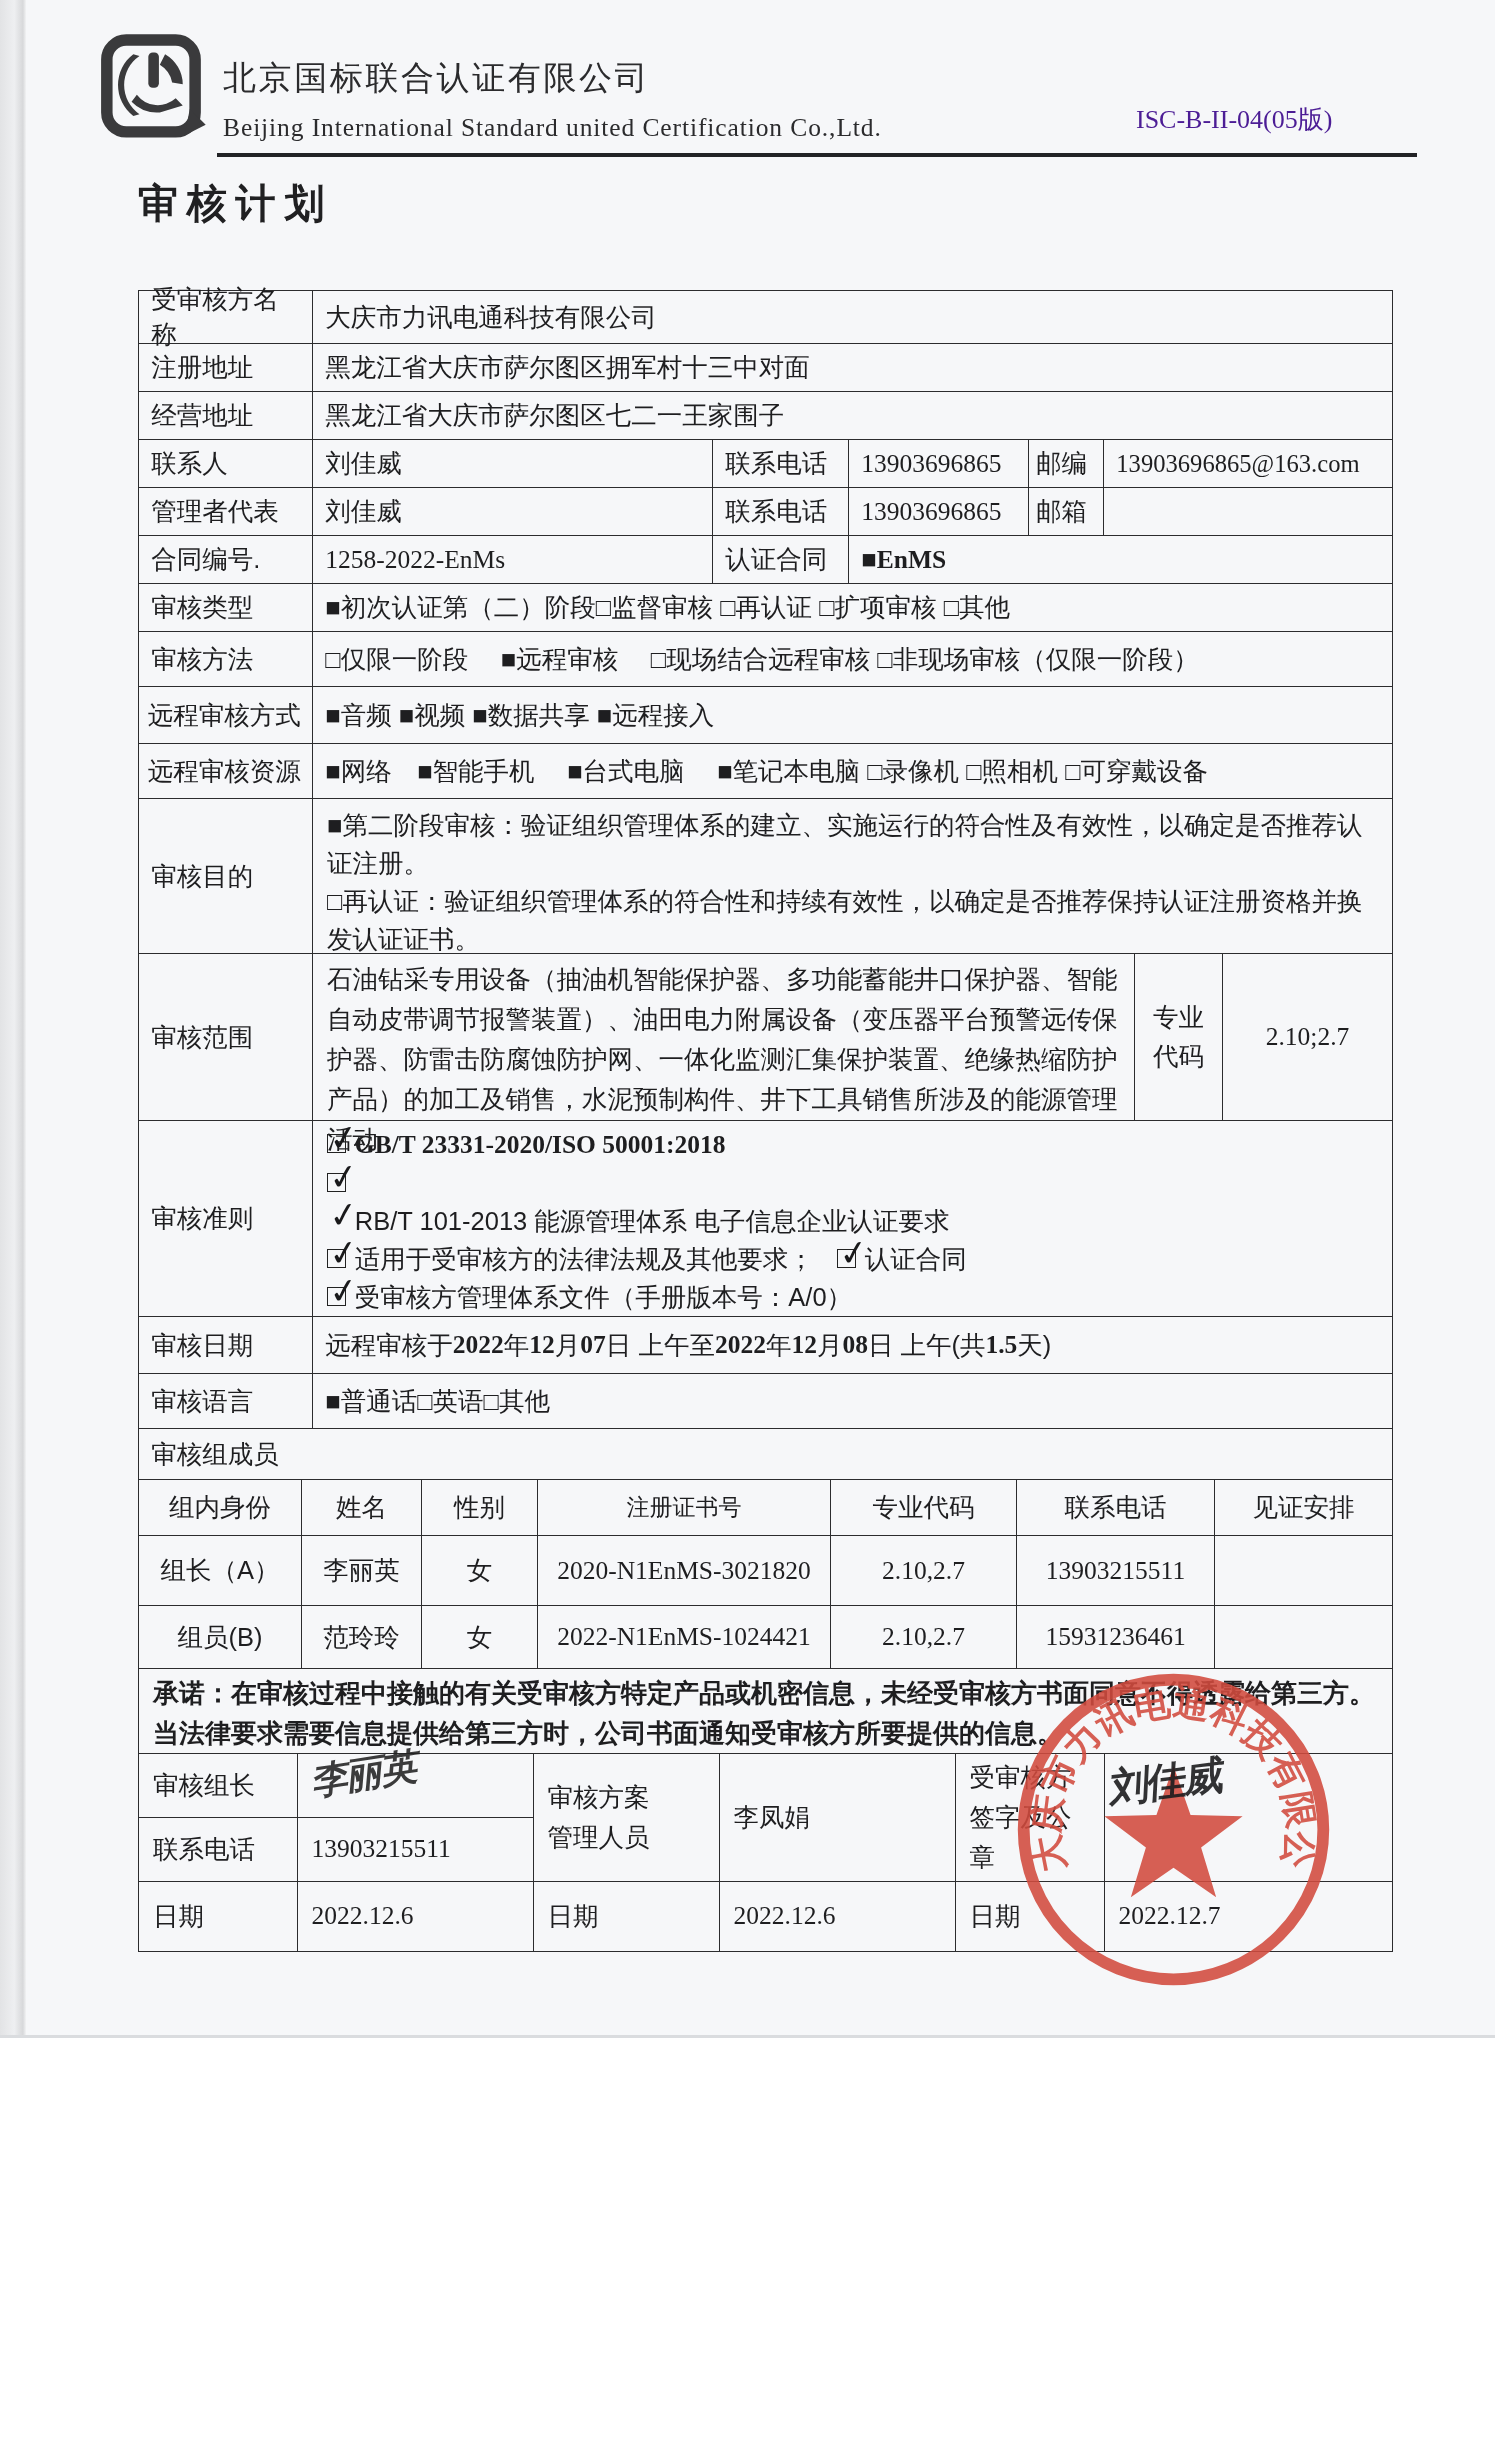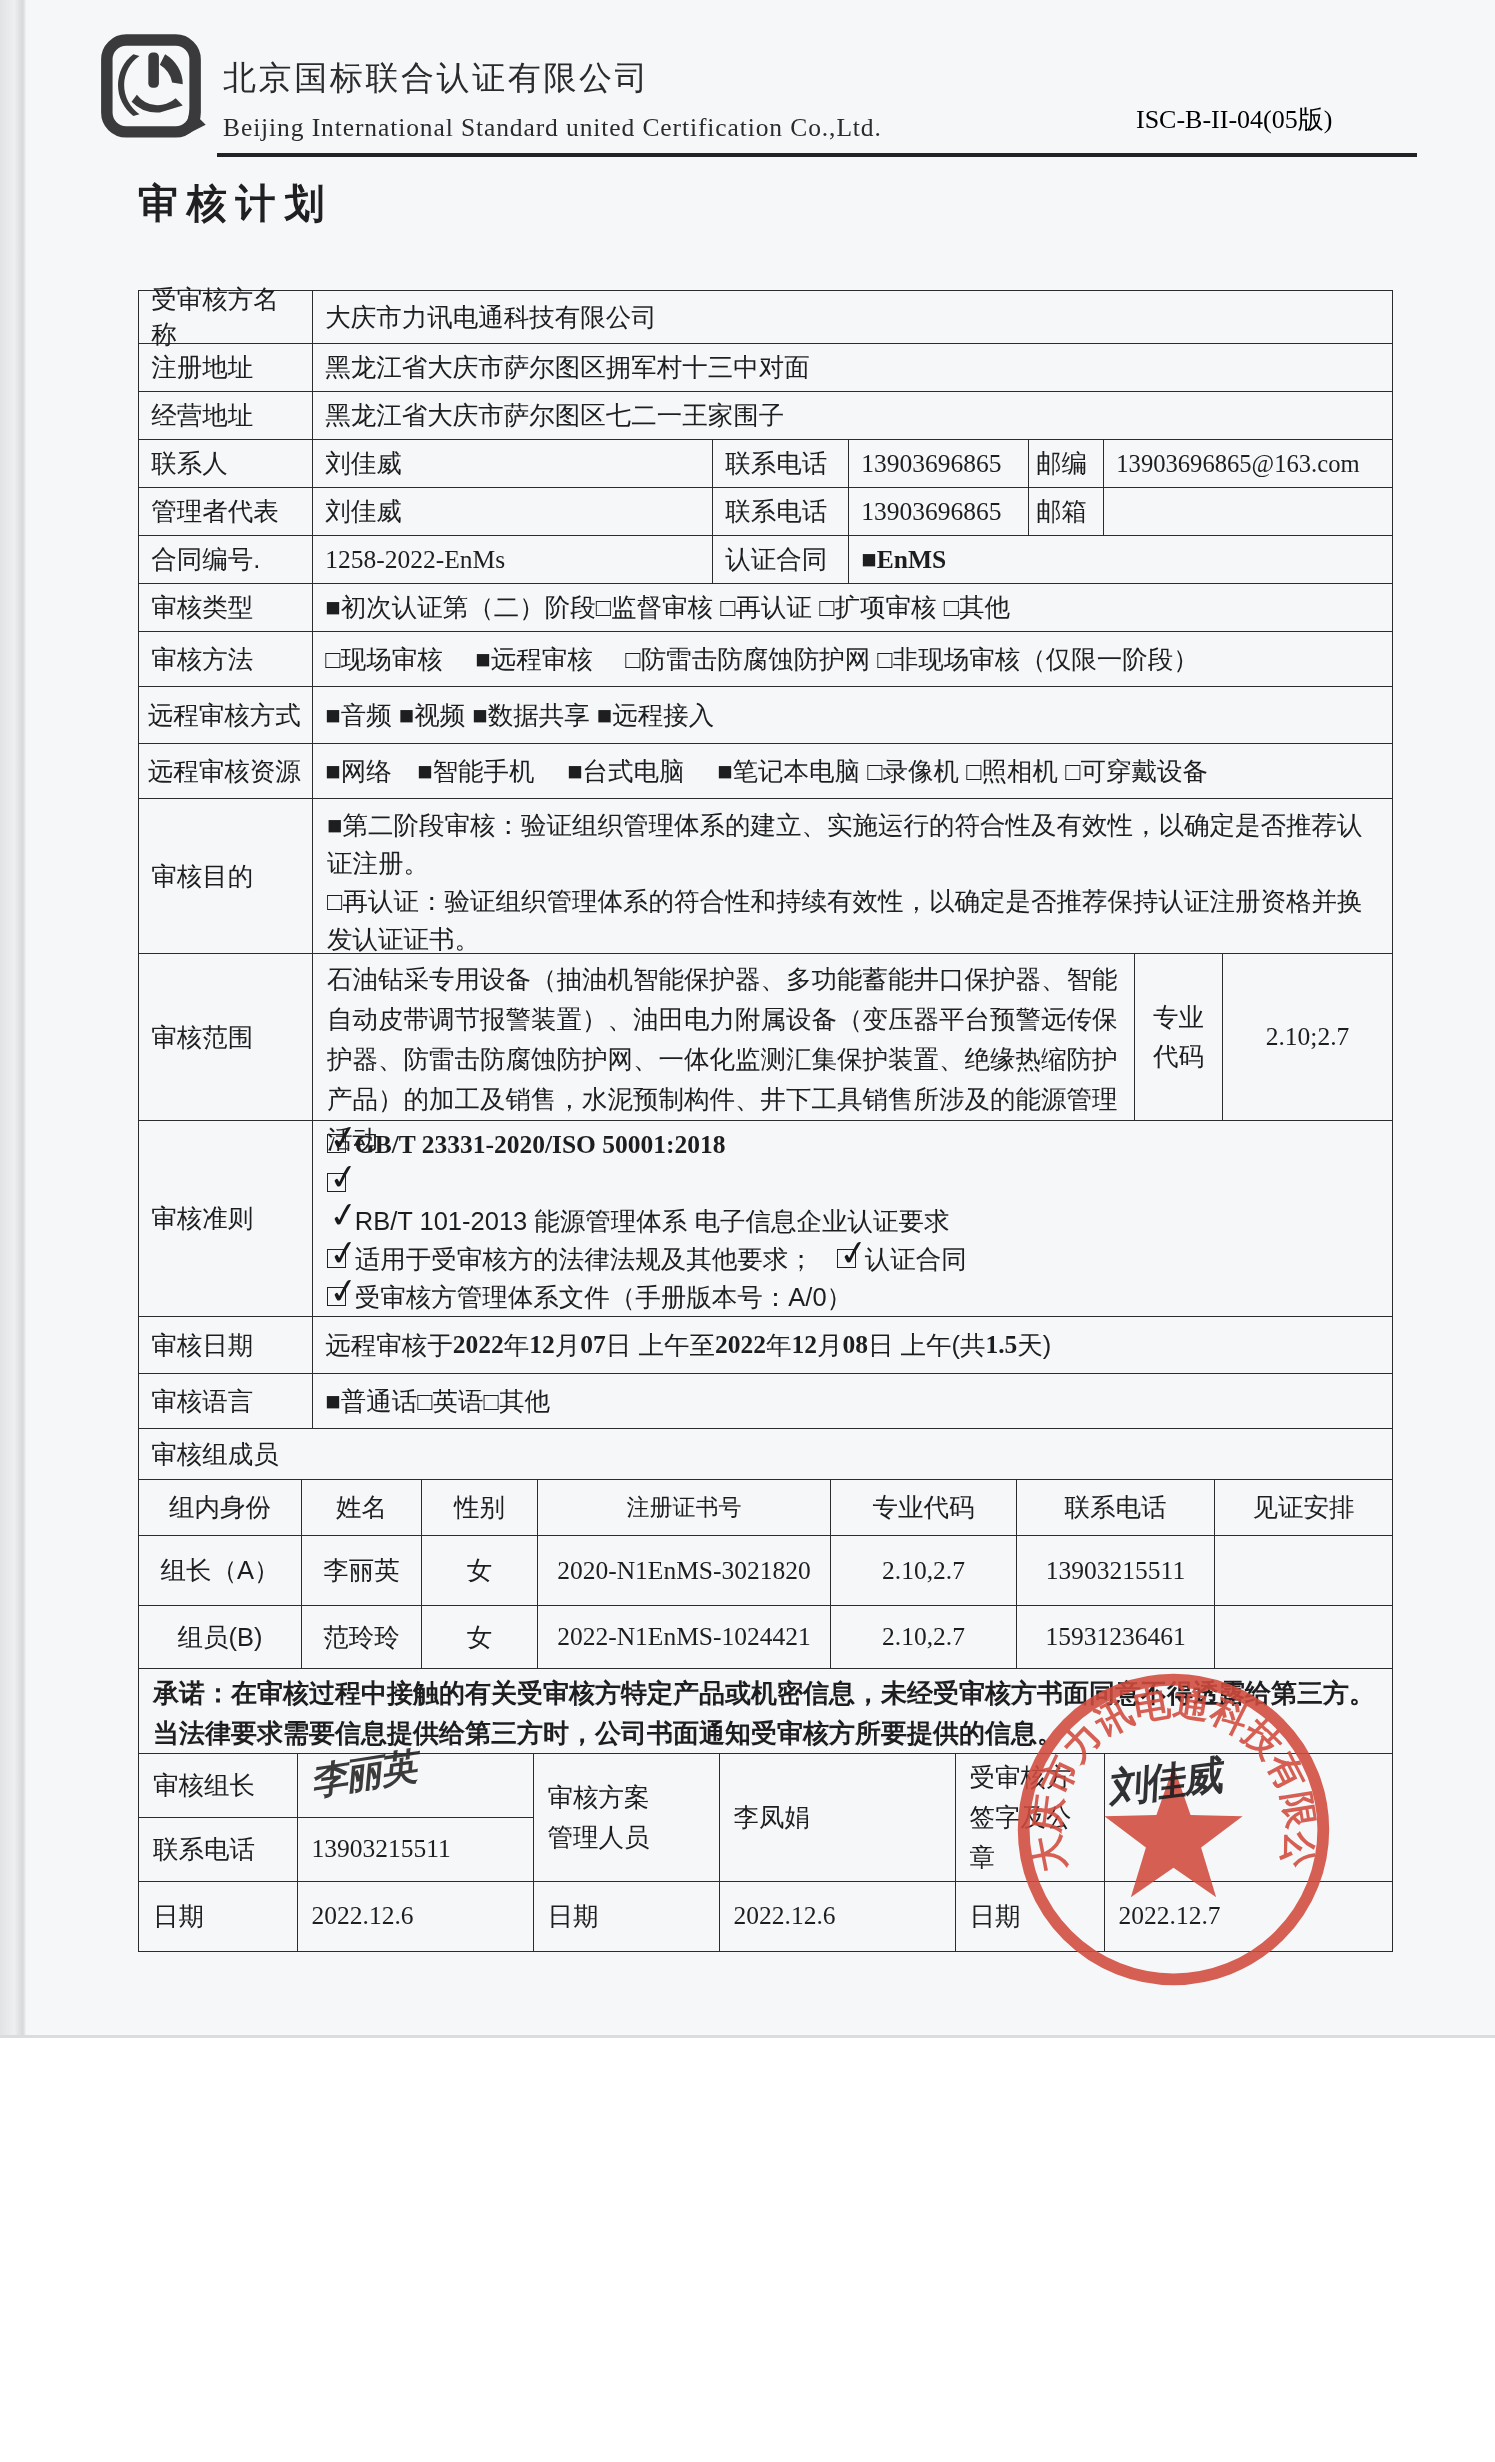"ISC-B-II-04(05版)" .form-code { color: #000000 -> #4c1d95 }
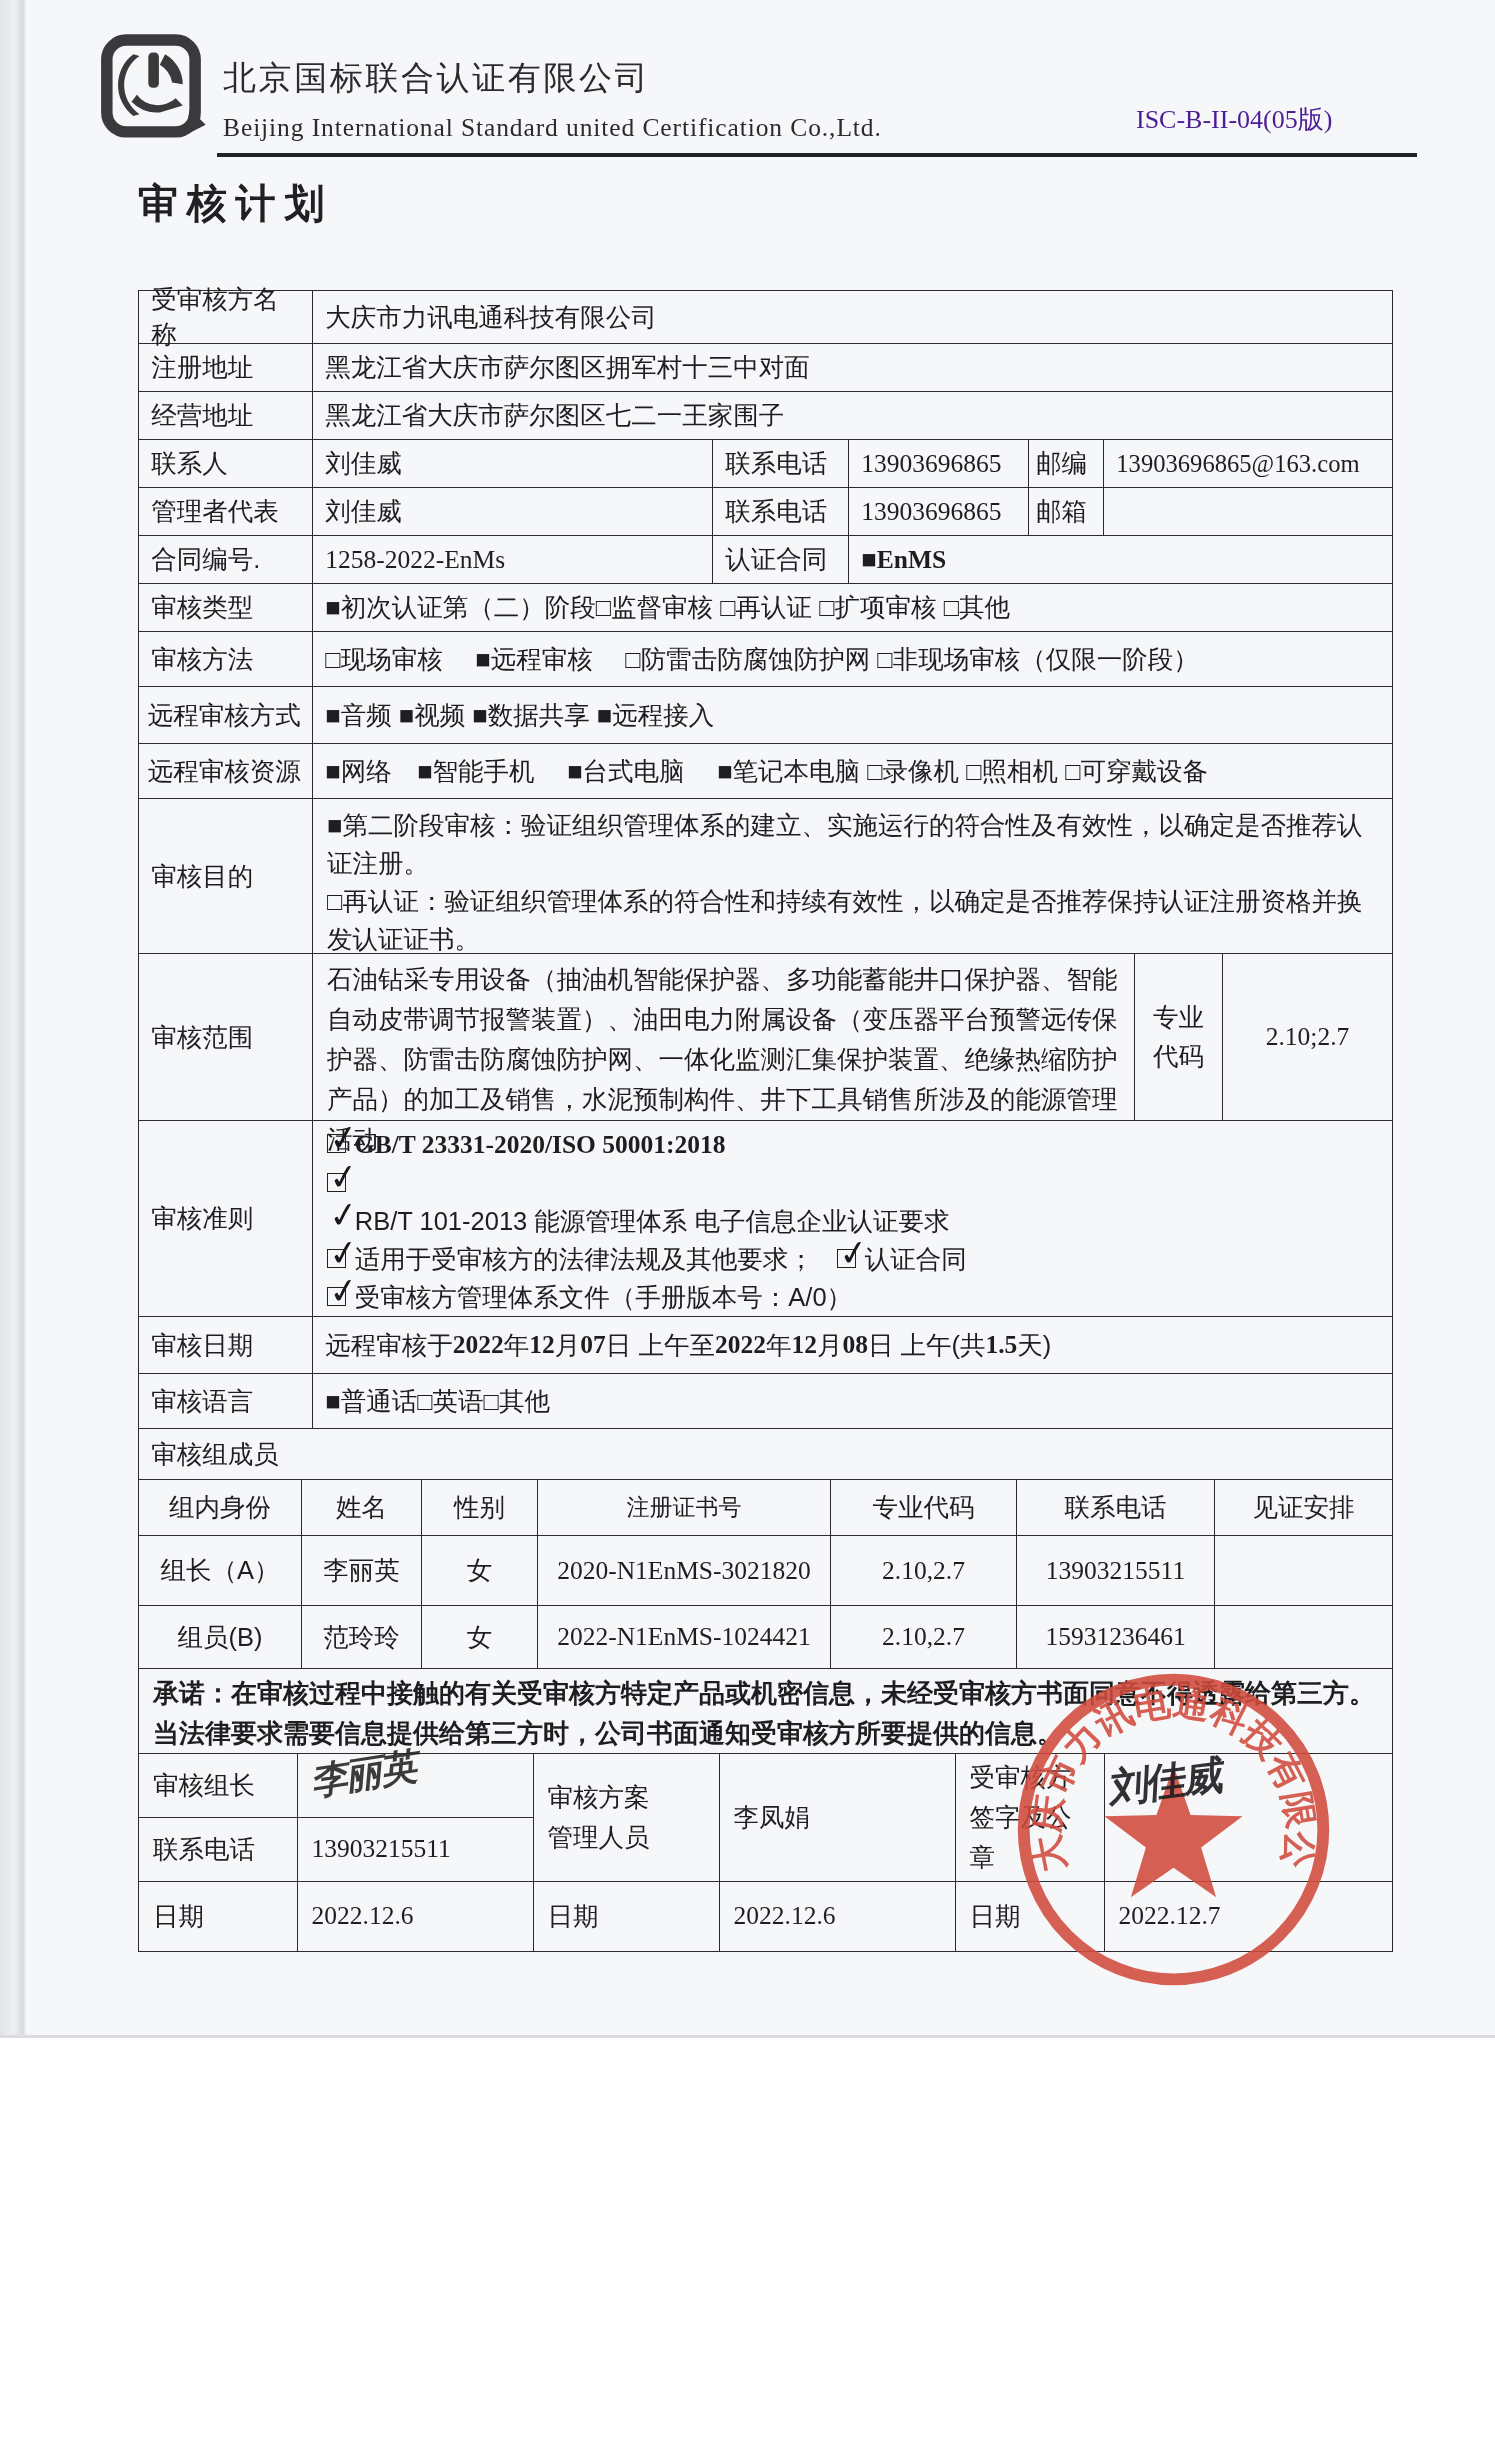"□现场审核 ■远程审核 □防雷击防腐蚀防护网 □非现场审核（仅限一阶段）" div.cell { text: 现场审核　 ■远程审核 　□防雷击防腐蚀防护网 -> 仅限一阶段　 ■远程审核 　□现场结合远程审核 }
